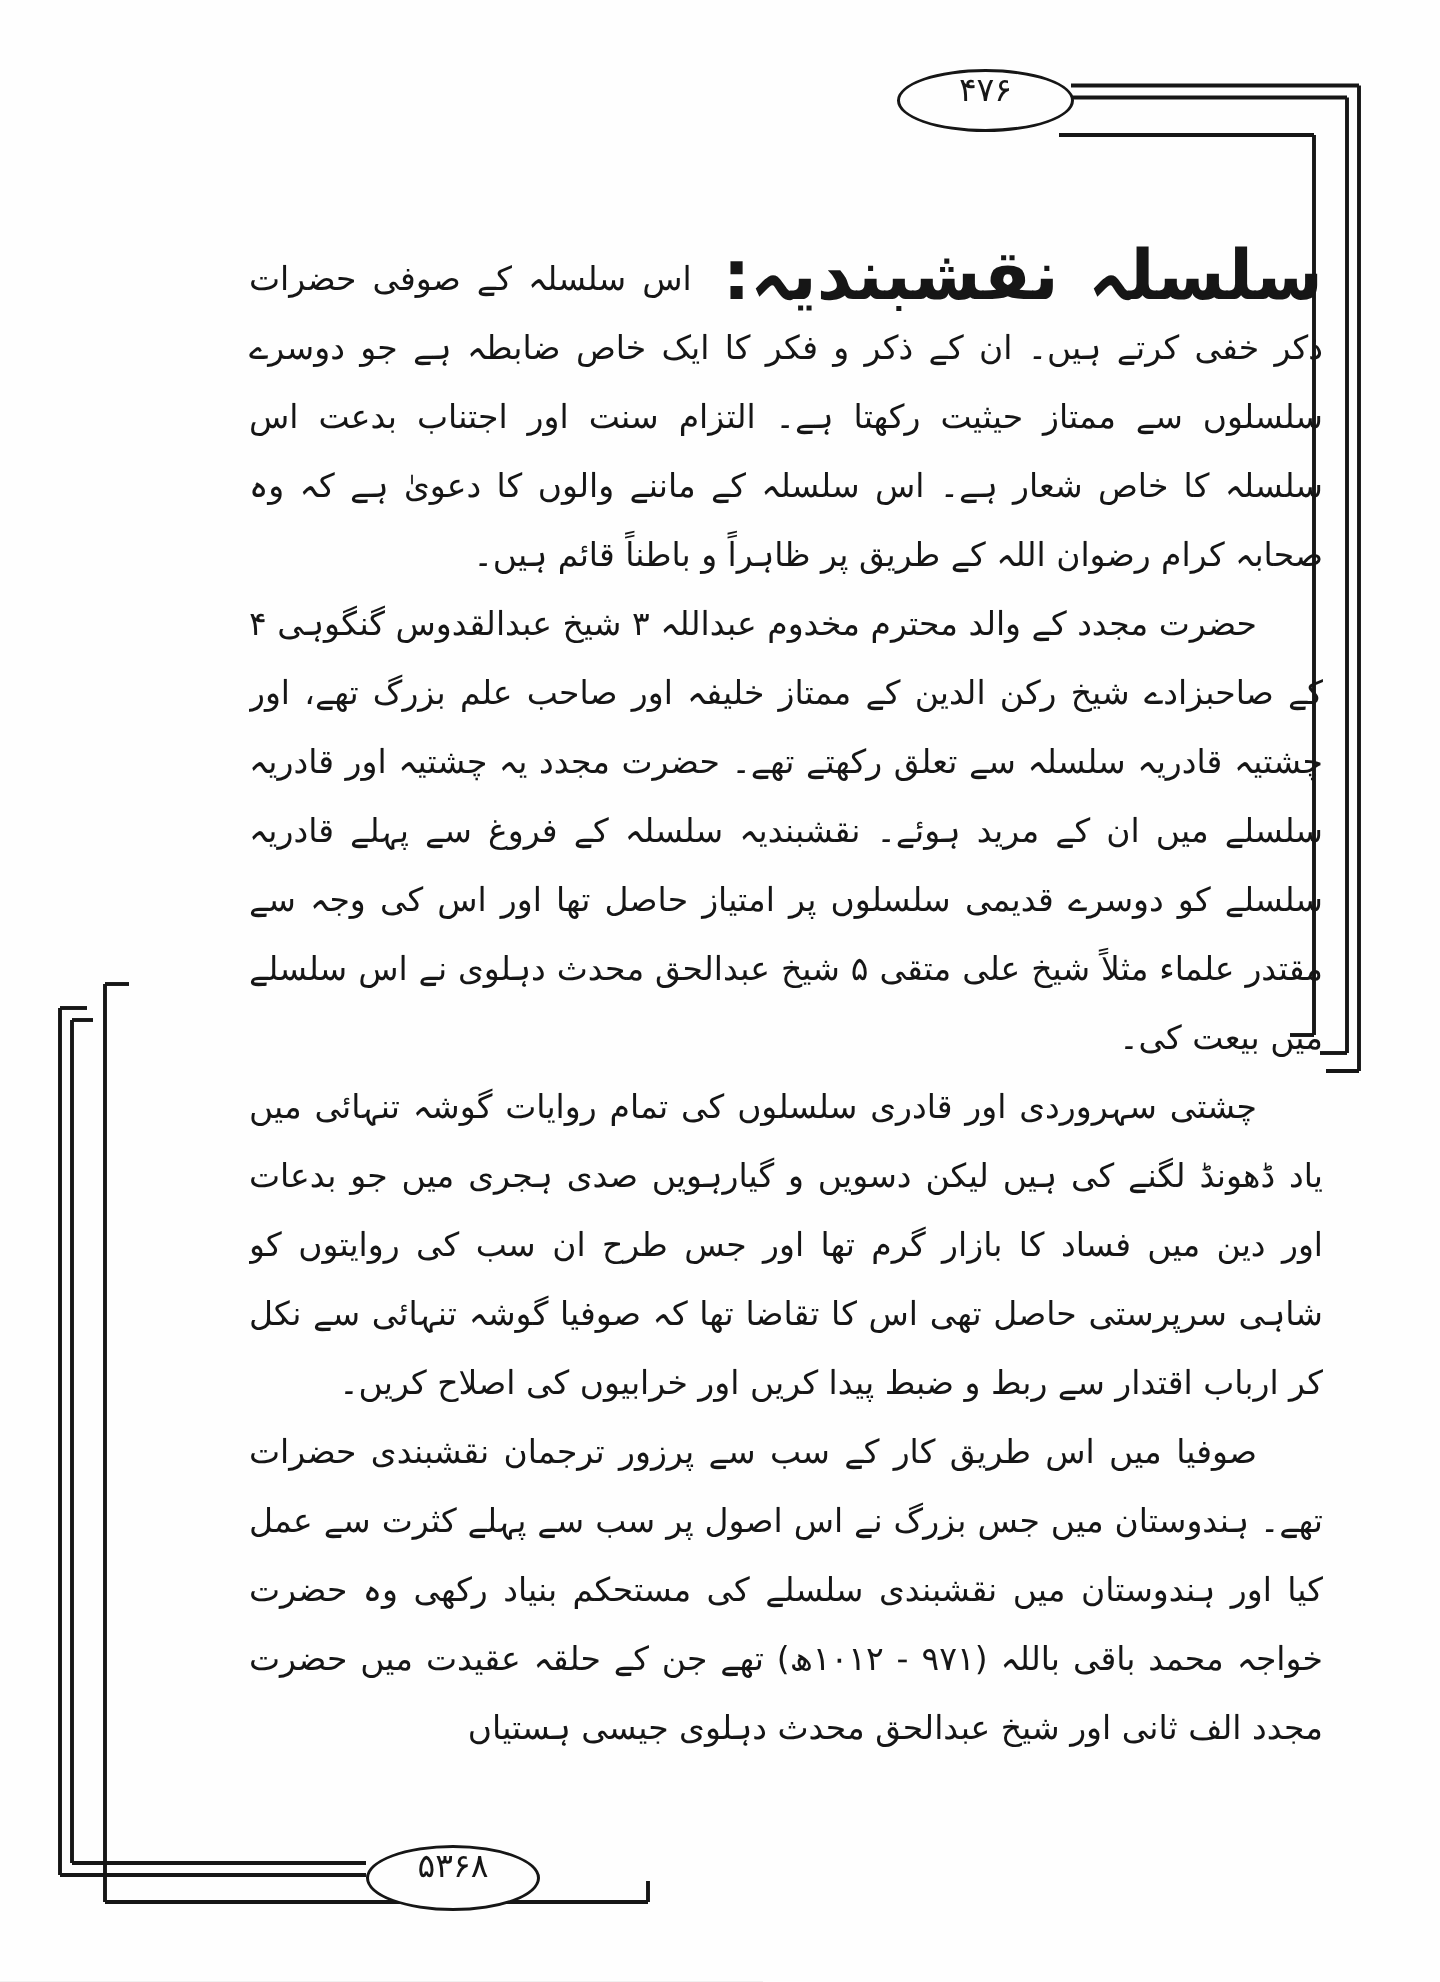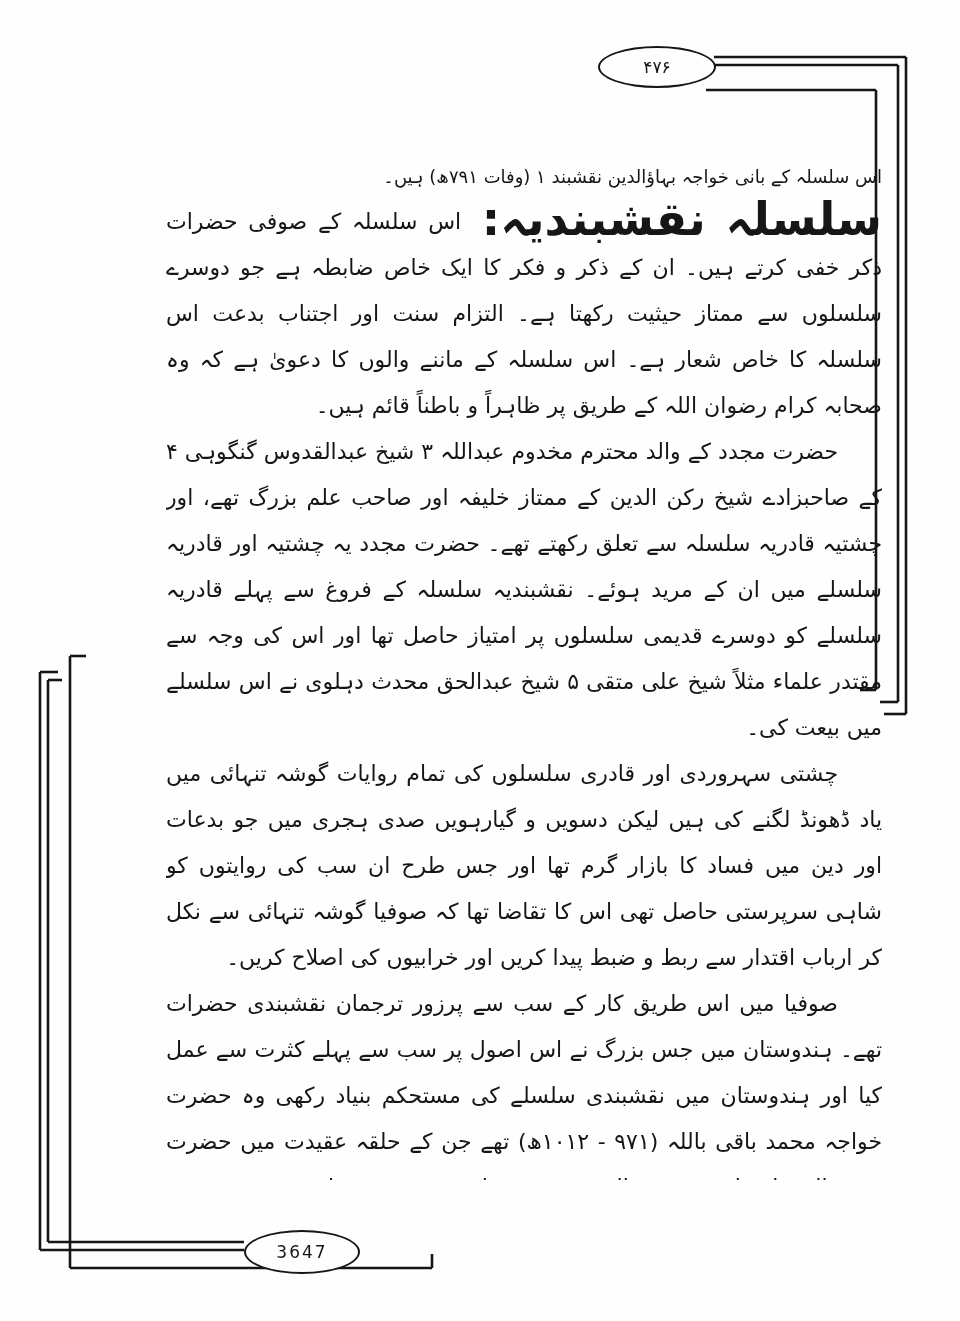"۴۷۶" .cartouche { align-items: center -> none; font-size: 17px -> 22px }
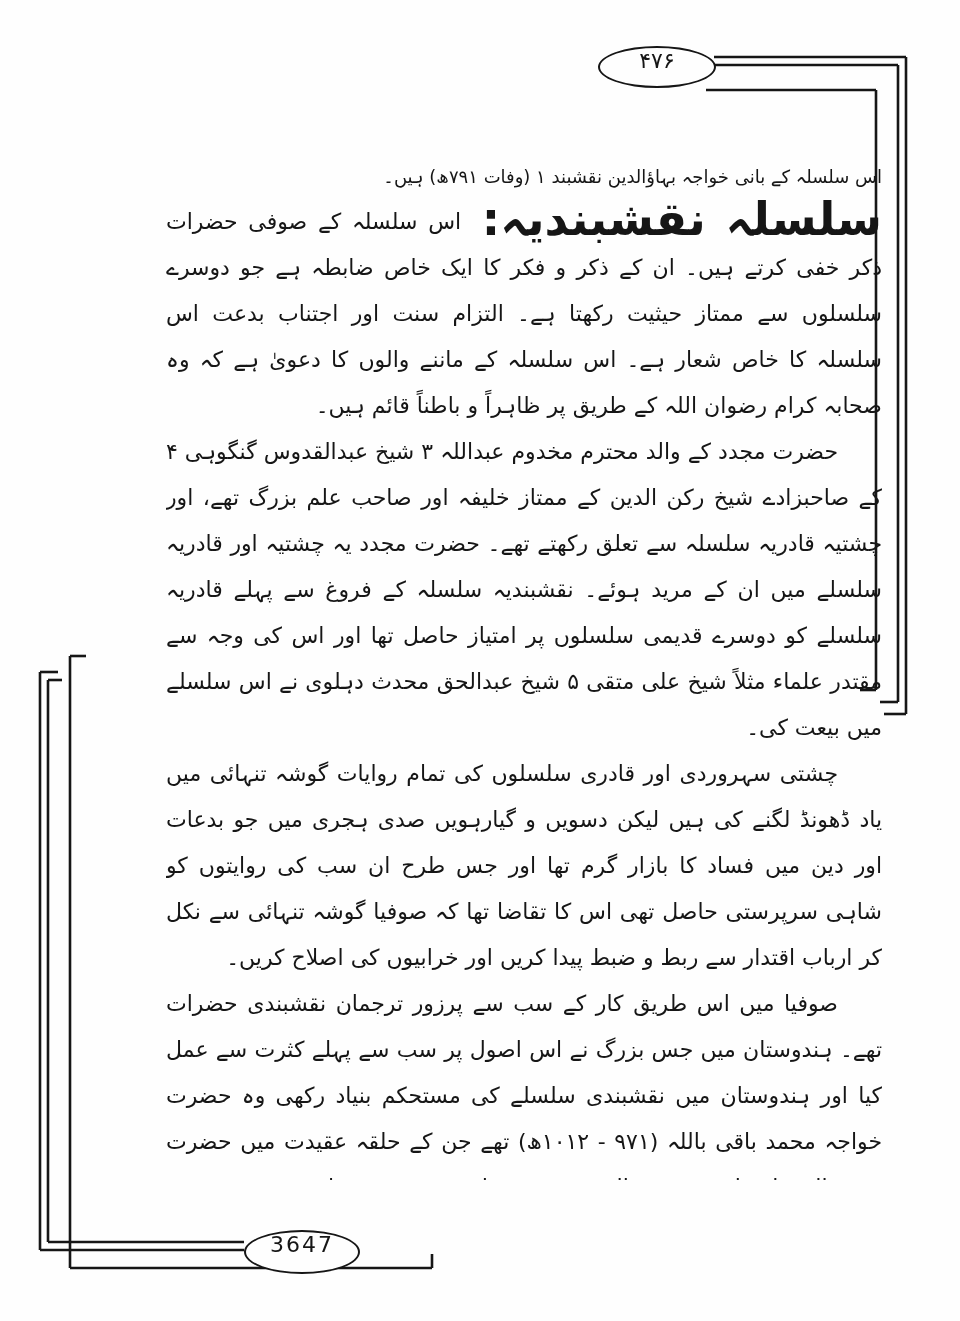"اس سلسلہ کے بانی خواجہ" div.intro-line { html: <div>اس سلسلہ کے بانی خواجہ بہاؤالدین نقشبند ۱ (وفات ۷۹۱ھ) ہیں۔</div> -> none }
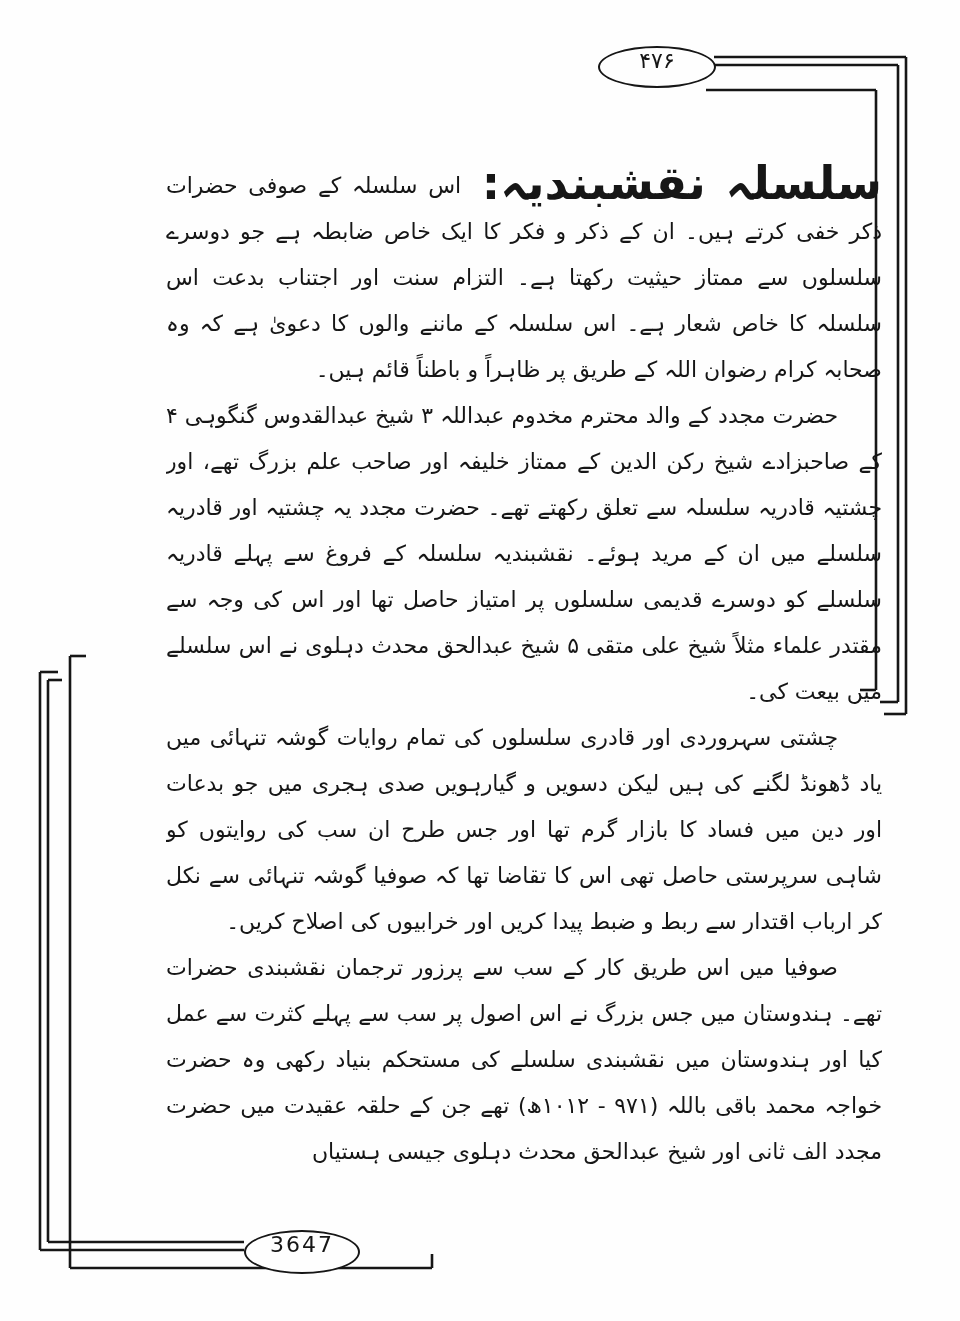"3647" span { text: 3647 -> ۵۳۶۸ }
